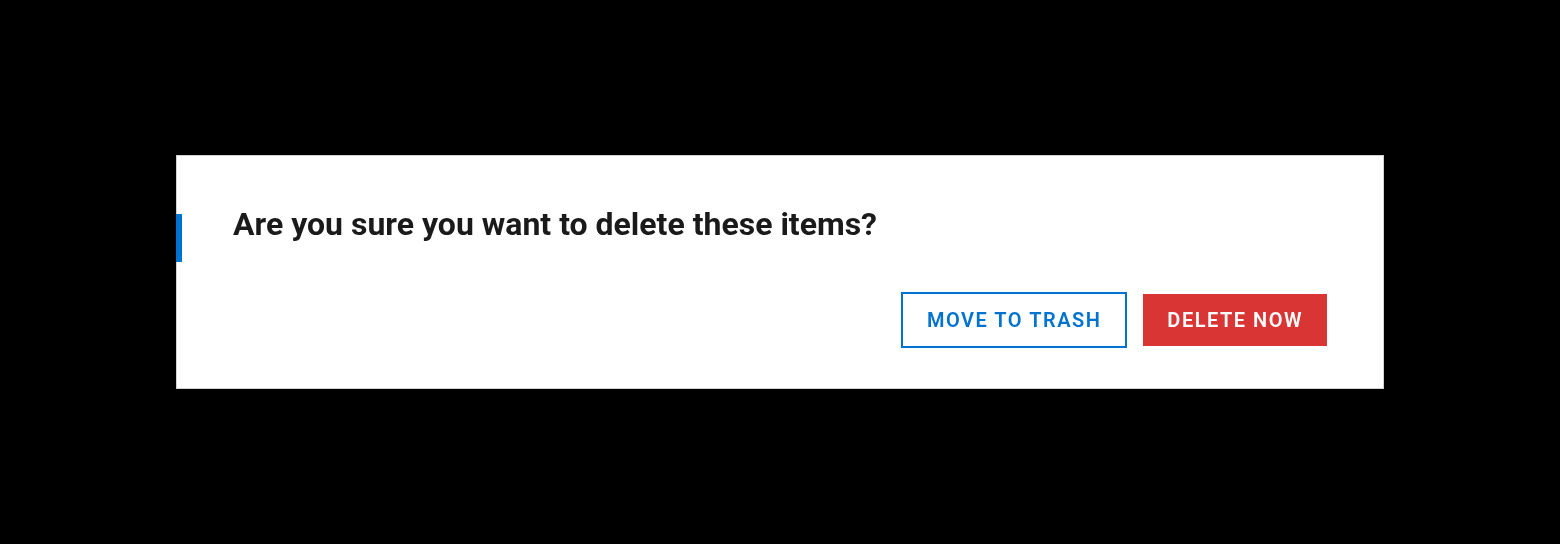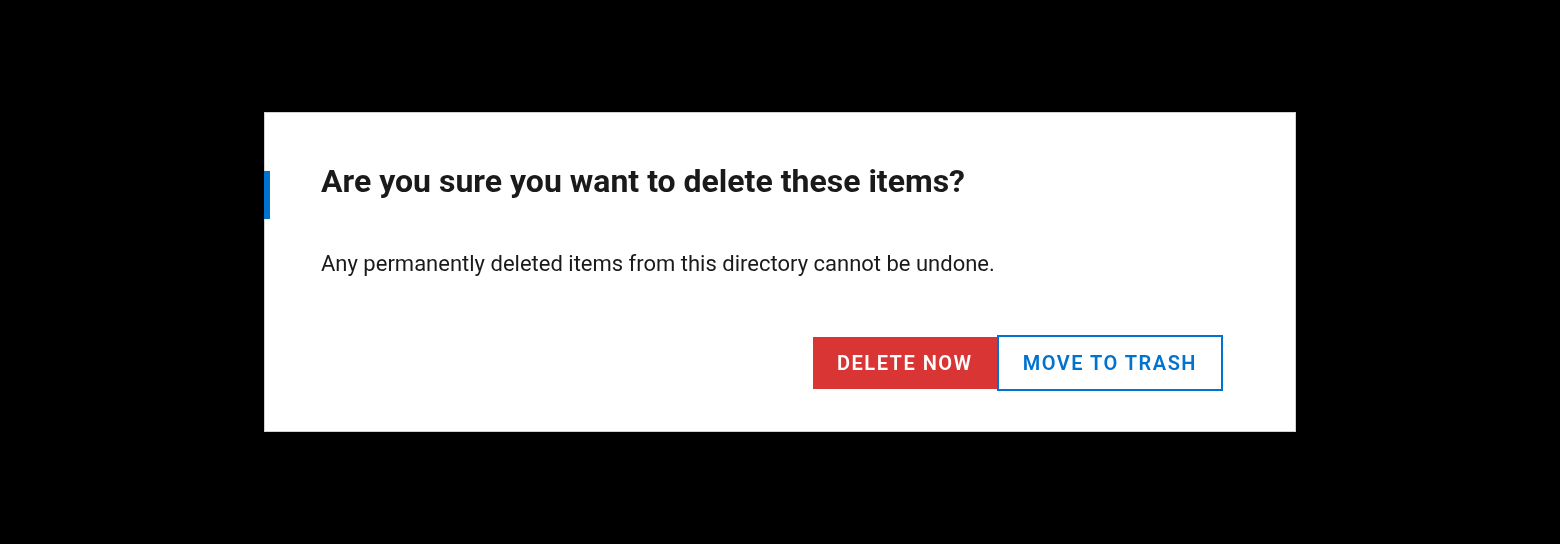"Are you sure you want" .dialog { width: 1032px -> 1208px }
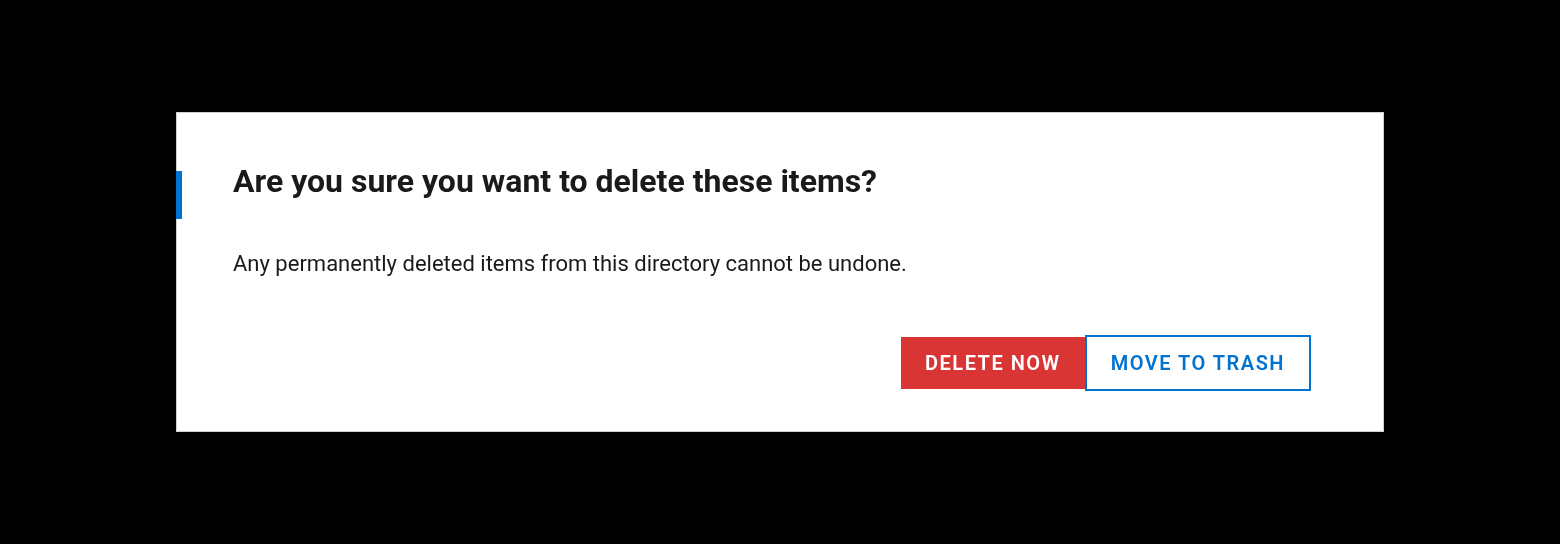"Any permanently deleted items from" p.dialog-body { html: <p>Any permanently deleted items from this directory cannot be undone.</p> -> none }
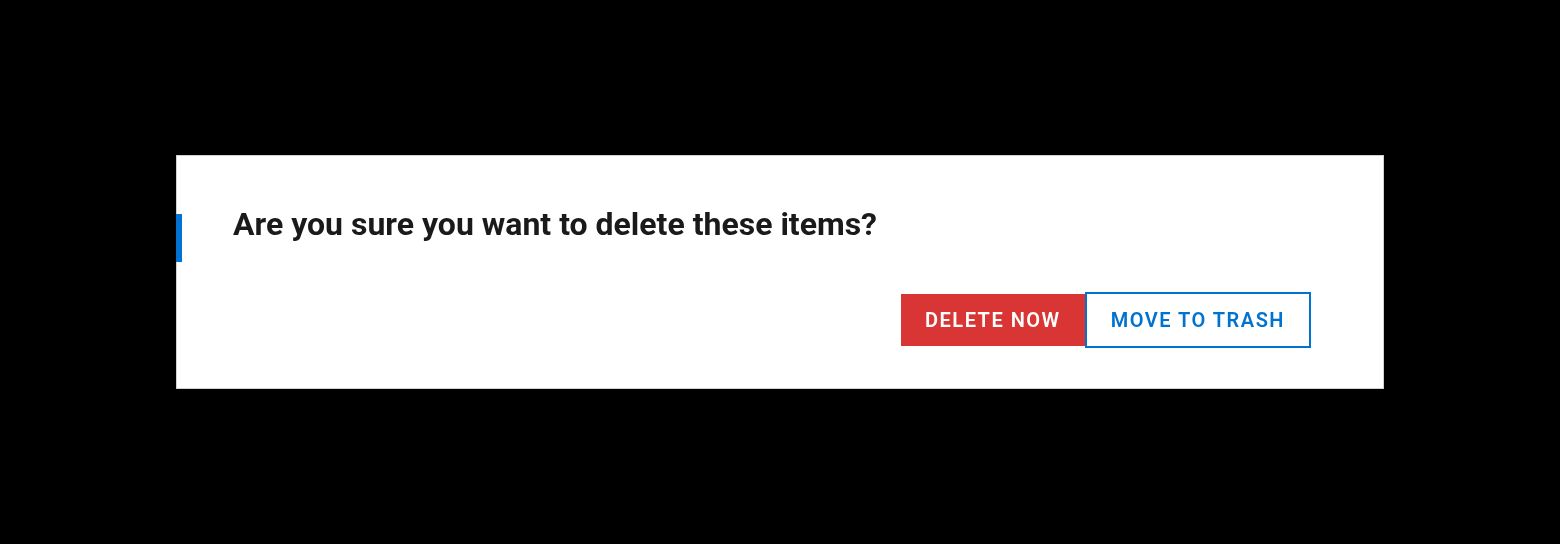"DELETE NOW" button.btn { order: before "MOVE TO TRASH" -> after "MOVE TO TRASH" }
